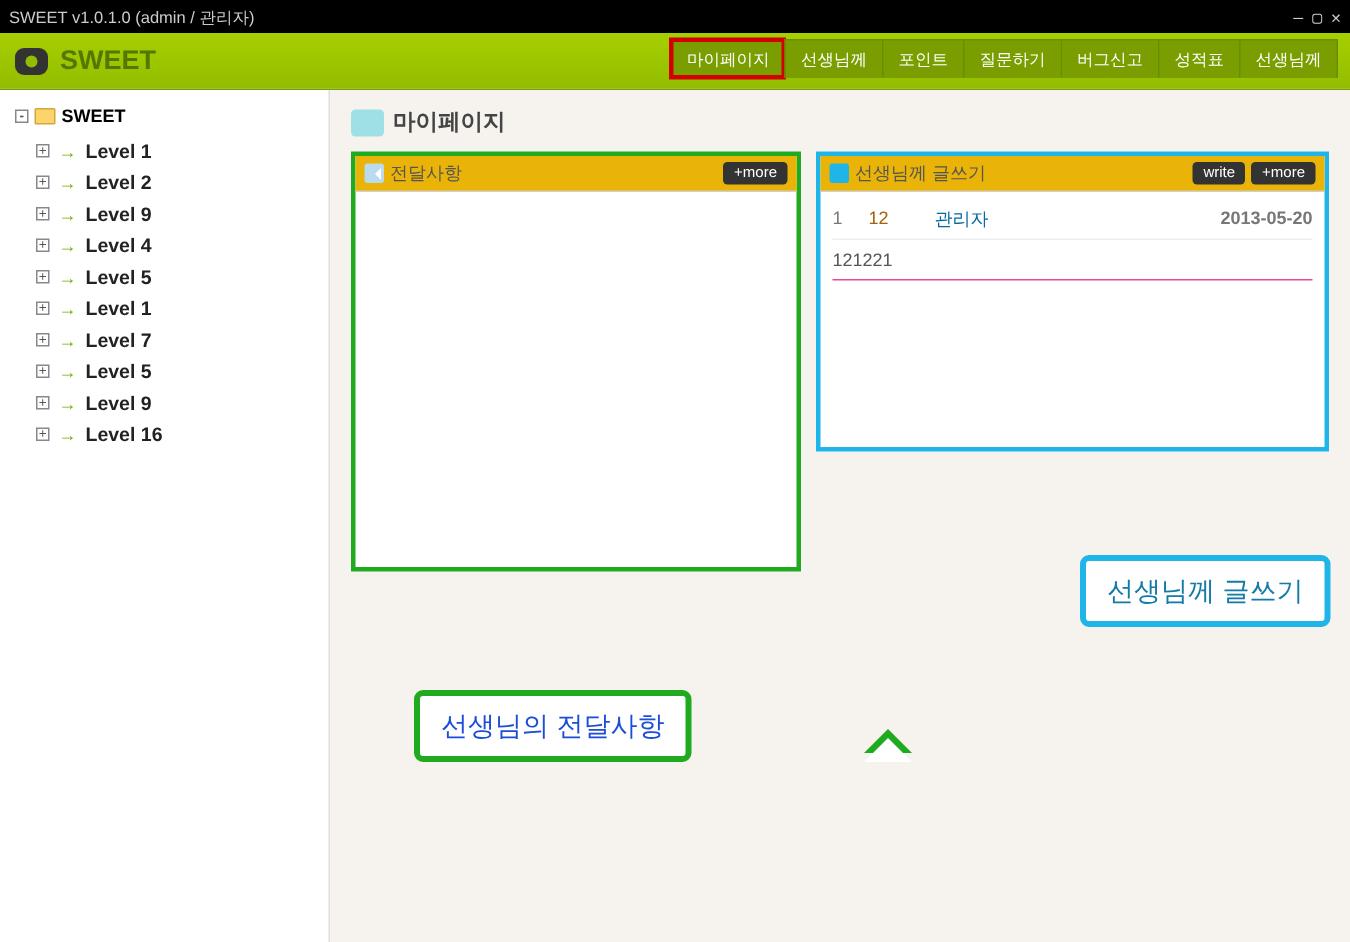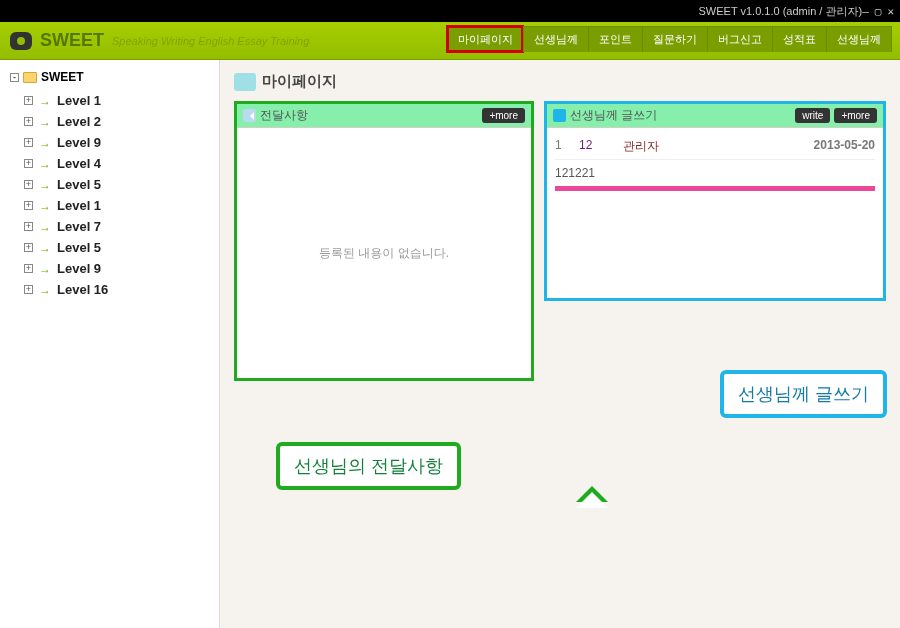"SWEET v1.0.1.0 (admin / 관리자)" .title-bar { justify-content: flex-end -> space-between }
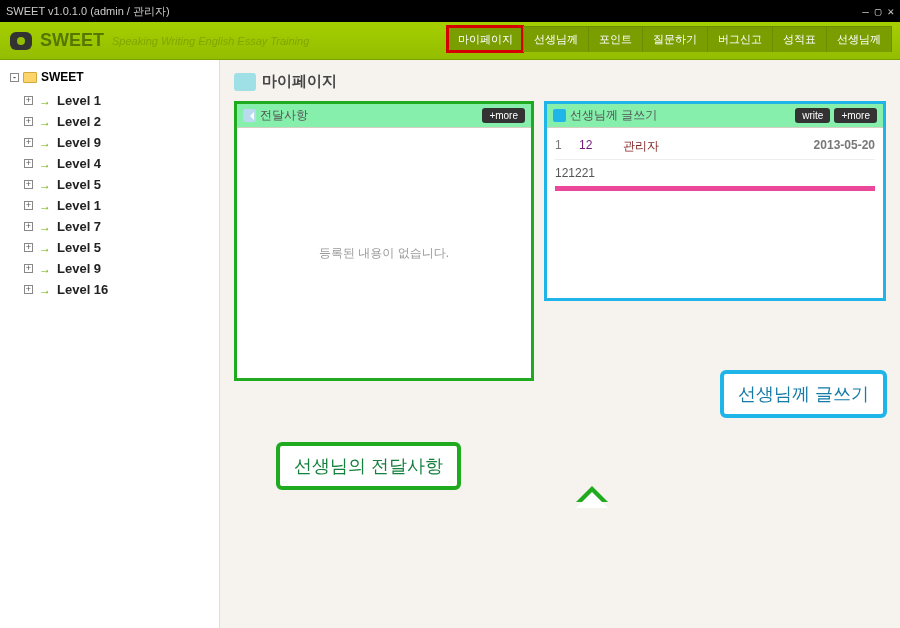"Speaking Writing English Essay Training" span.brand-subtitle { html: <span>Speaking Writing English Essay Training</span> -> none }
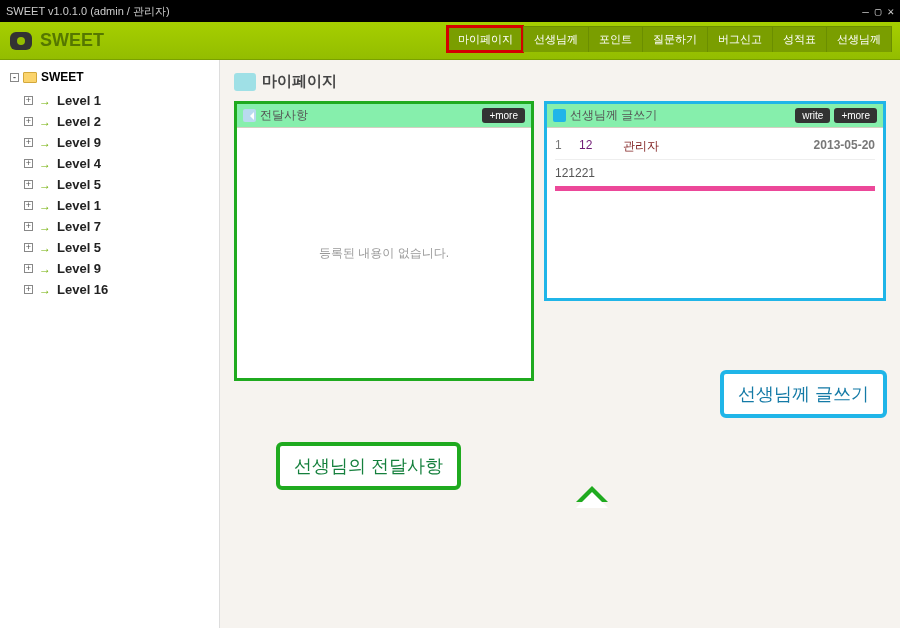"전달사항" .panel-head { background: #86efac -> #eab308 }
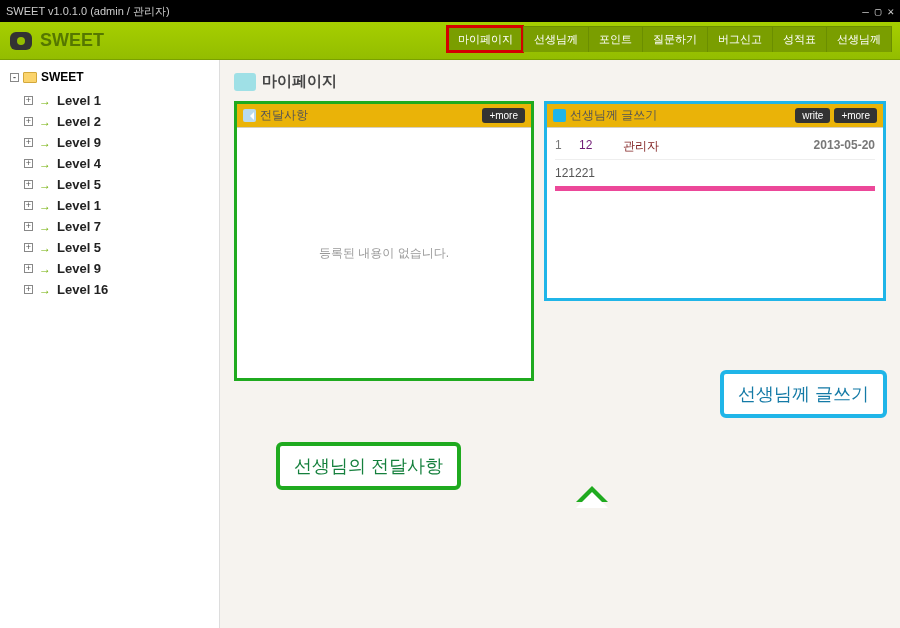"12" .row .title-link { color: #701a75 -> #a16207 }
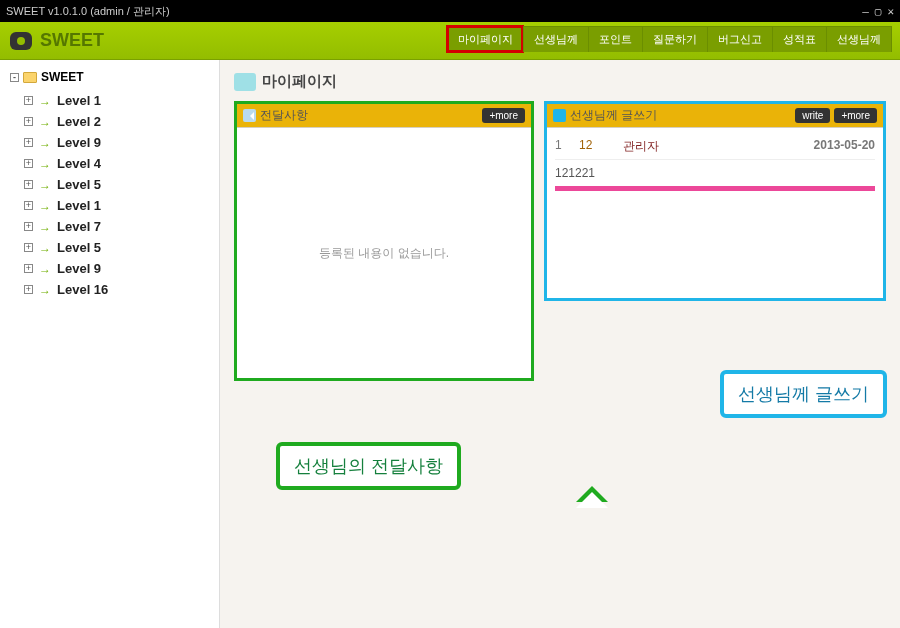"관리자" .row .author { color: #7f1d1d -> #0369a1 }
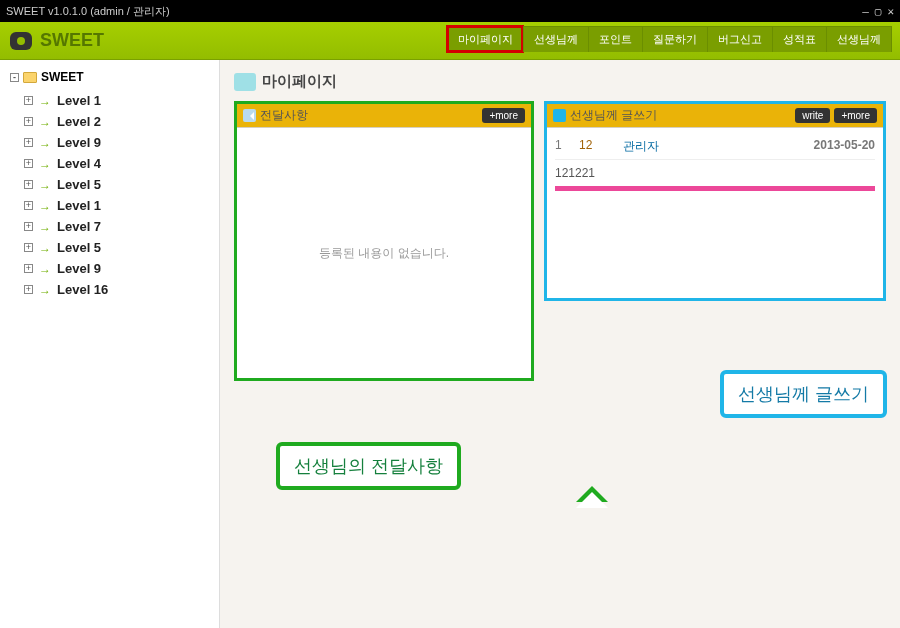"121221" .row2 { border-bottom: 5px solid #ec4899 -> 1px solid #ec4899 }
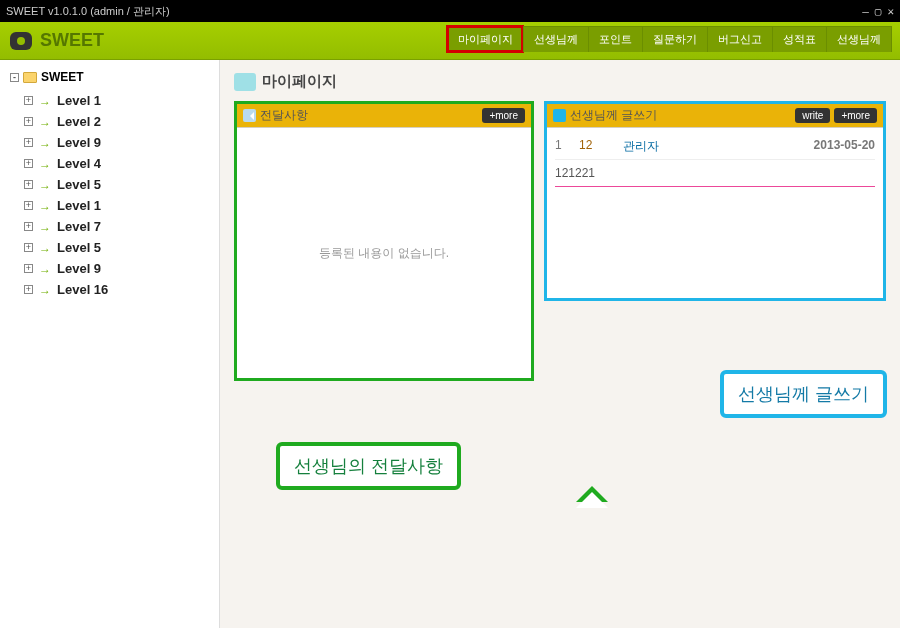"등록된 내용이 없습니다." div.body { html: <div> <span>등록된 내용이 없습니다.</span> </div> -> none }
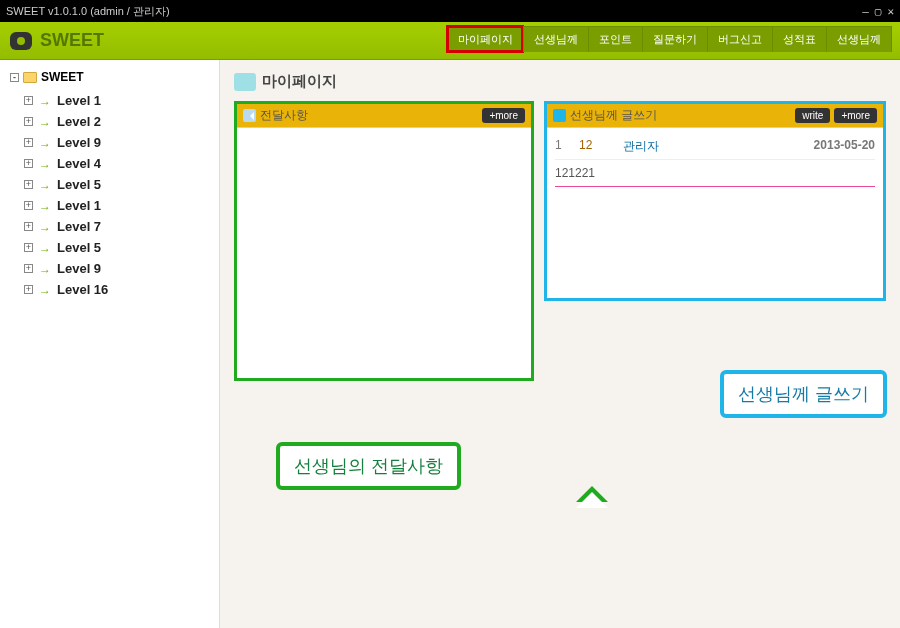"선생님의 전달사항" .callout-green { color: #15803d -> #1d4ed8; top: 442px -> 460px }
